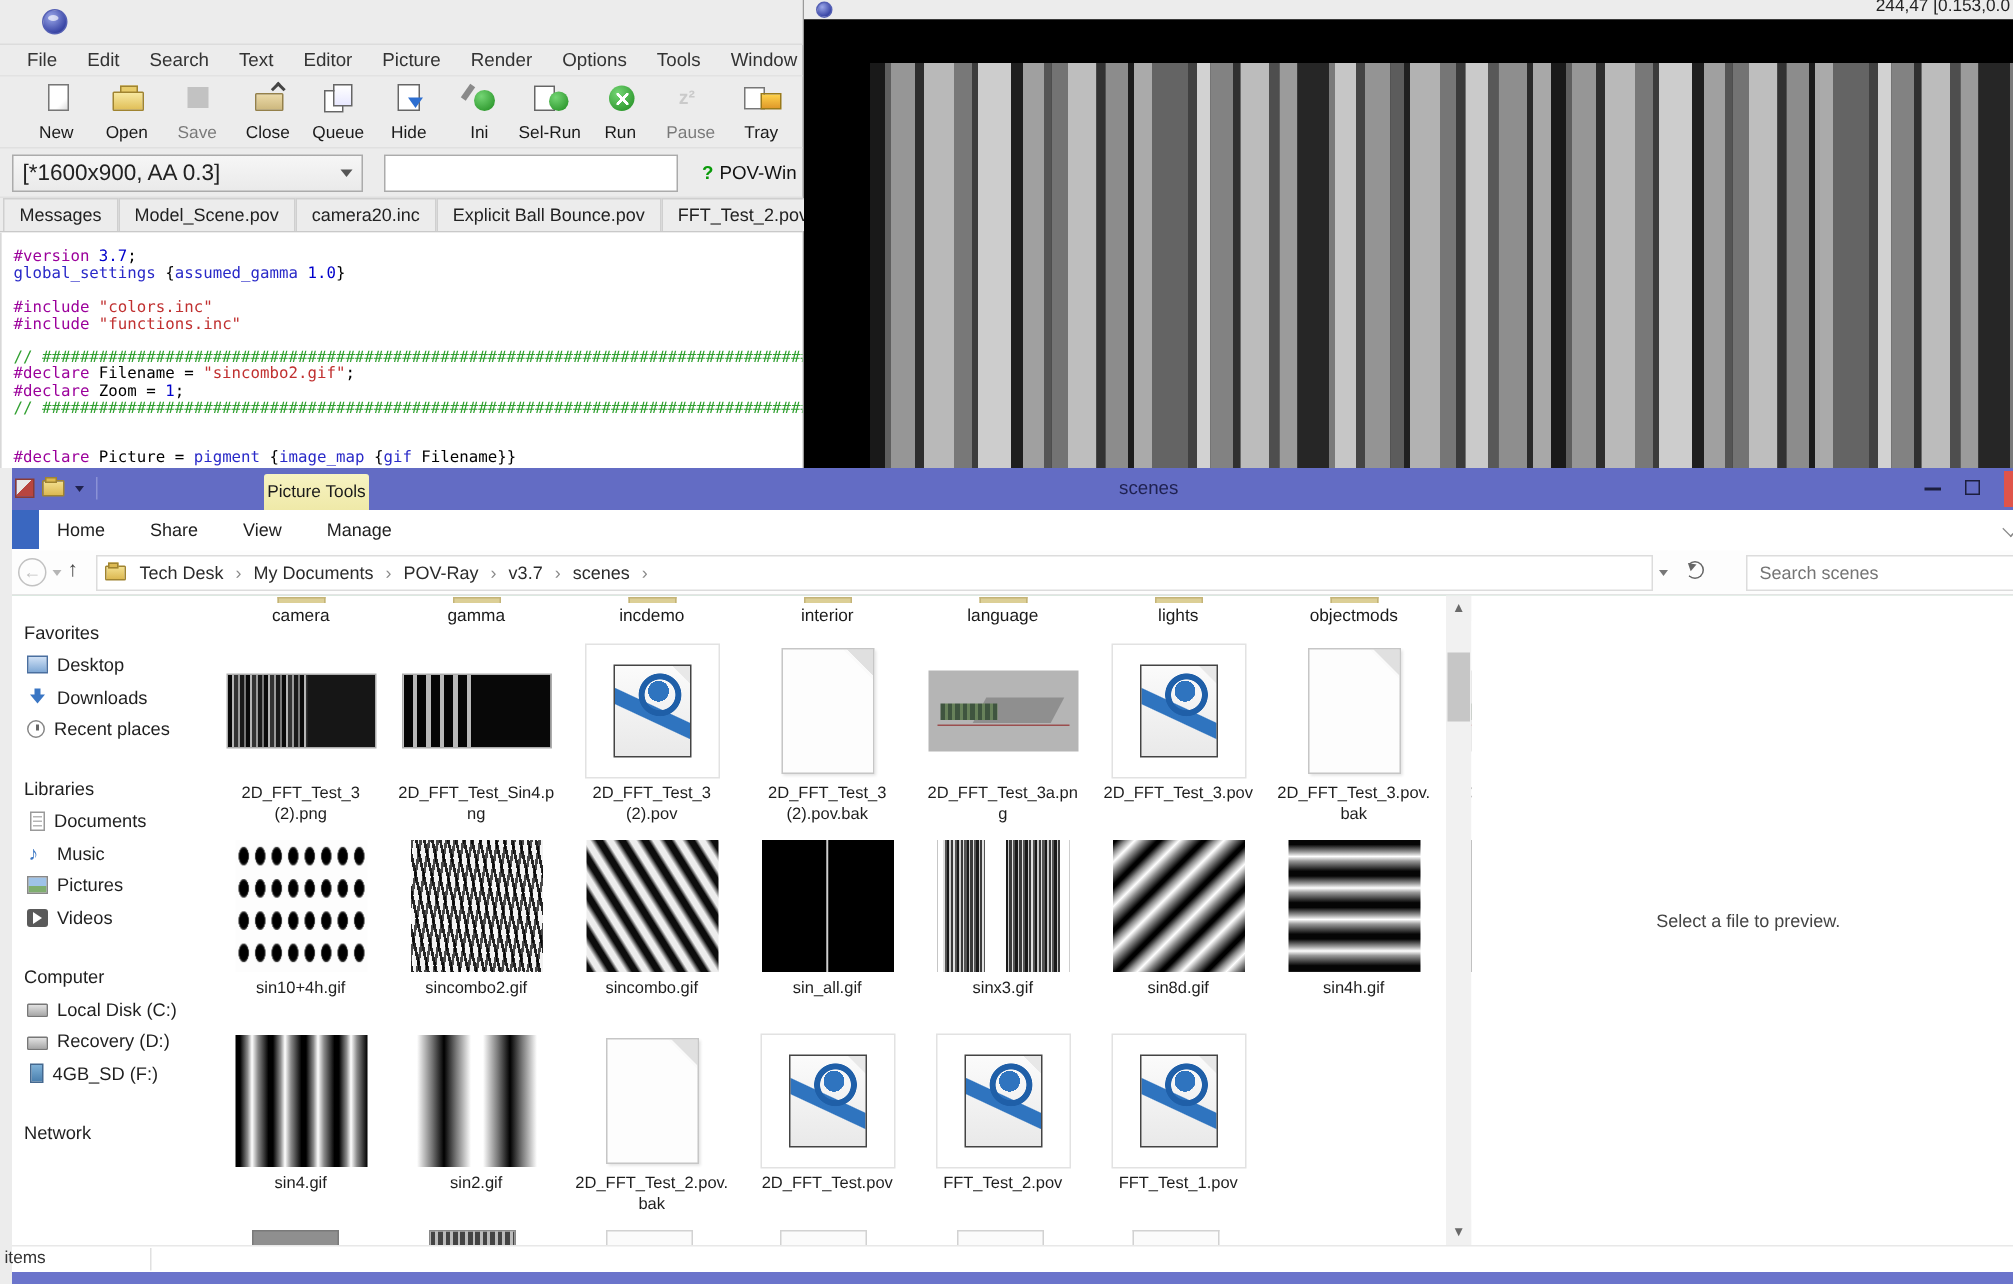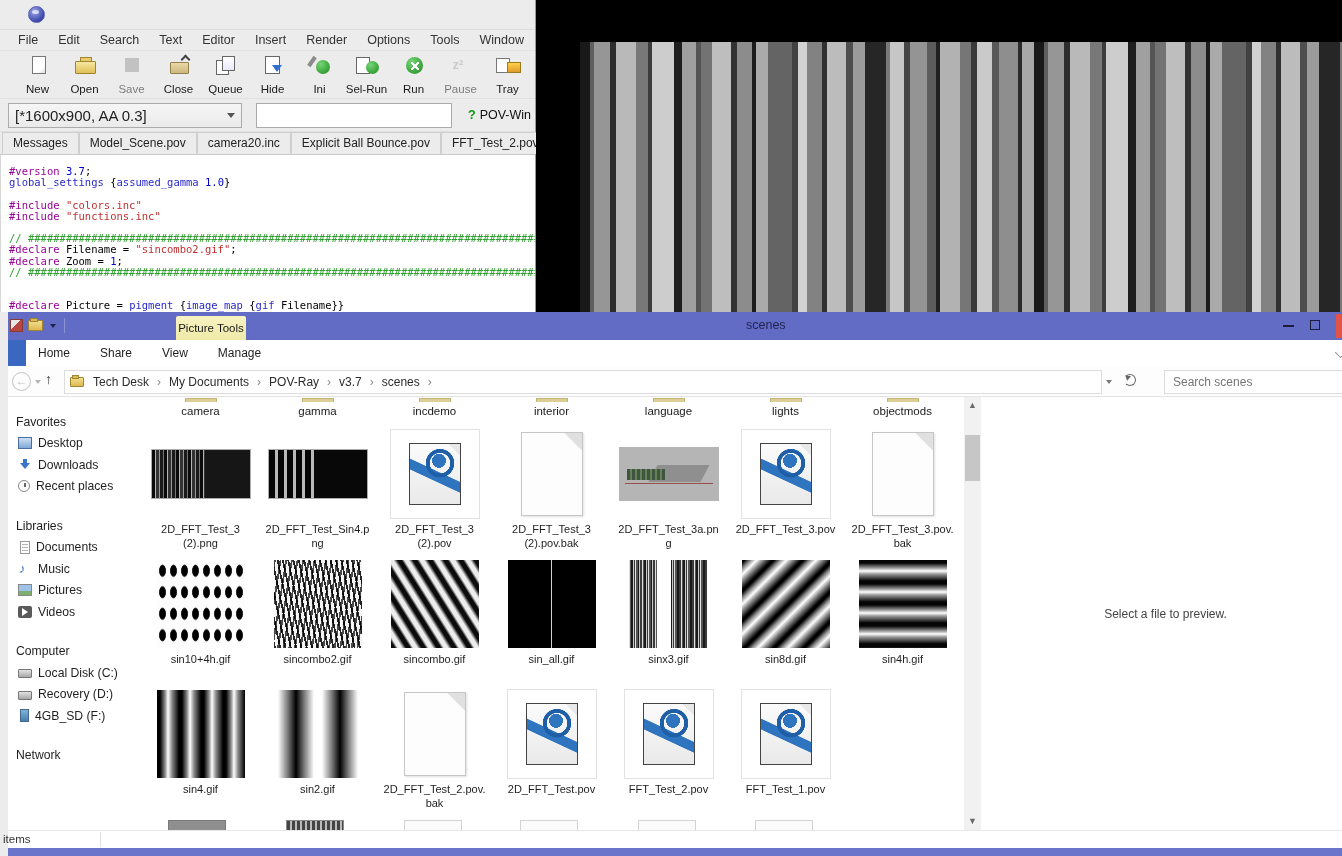"244,47 [0.153,0.0" div.render-titlebar { html: none -> <div> <div></div> <span>244,47 [0.153,0.0</span> </div> }
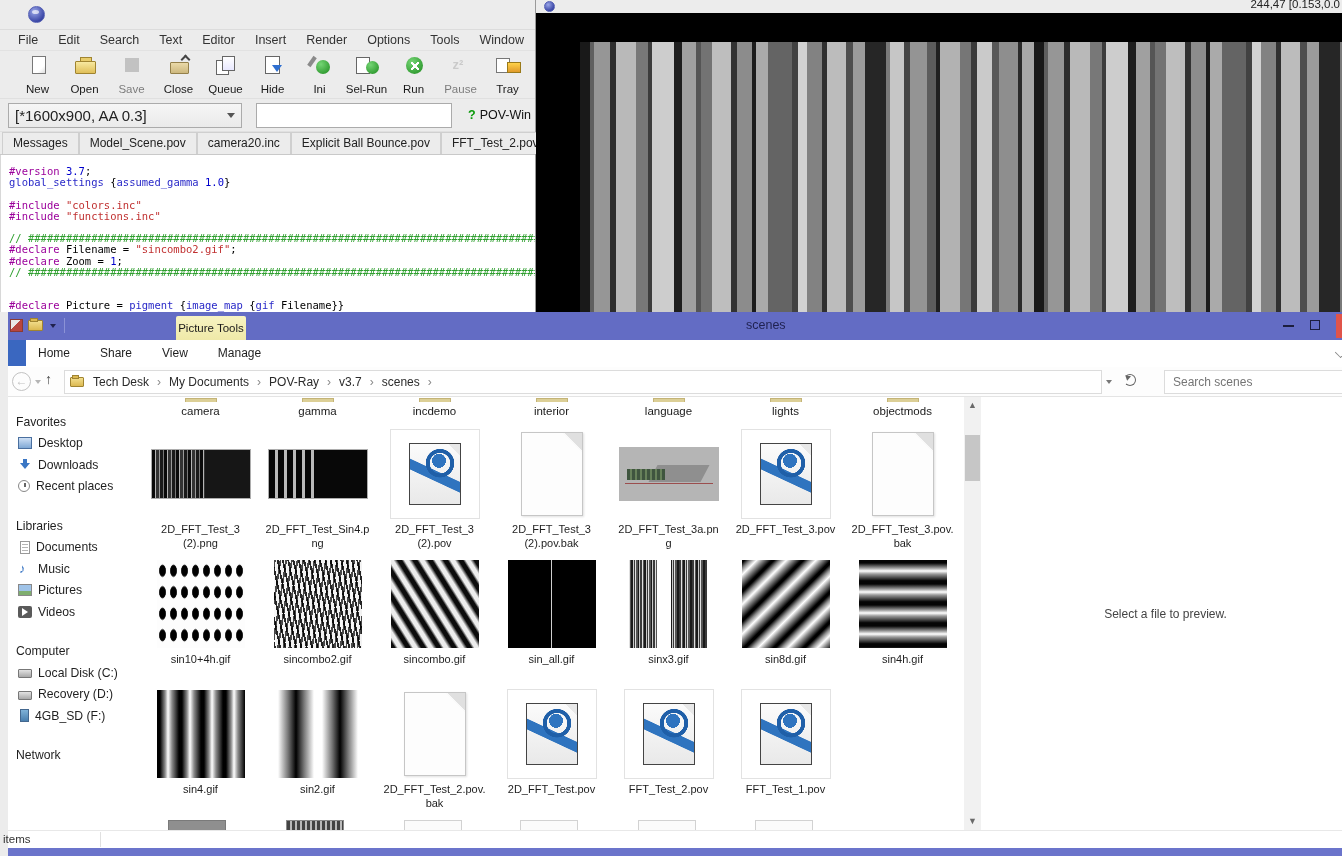"Insert" span.pov-menu-item { text: Insert -> Picture }
